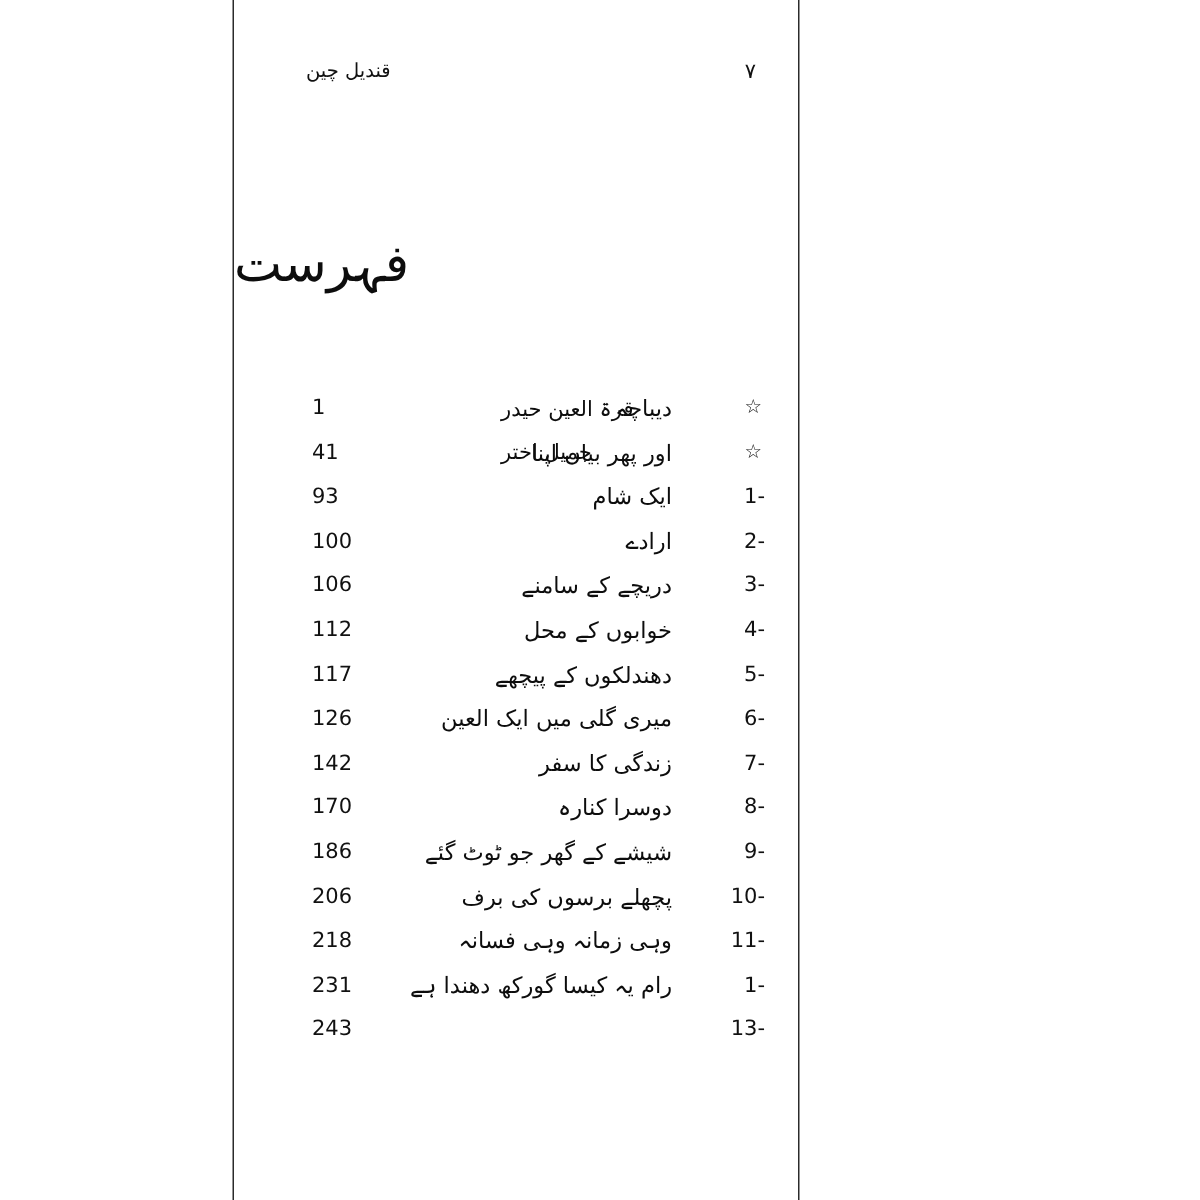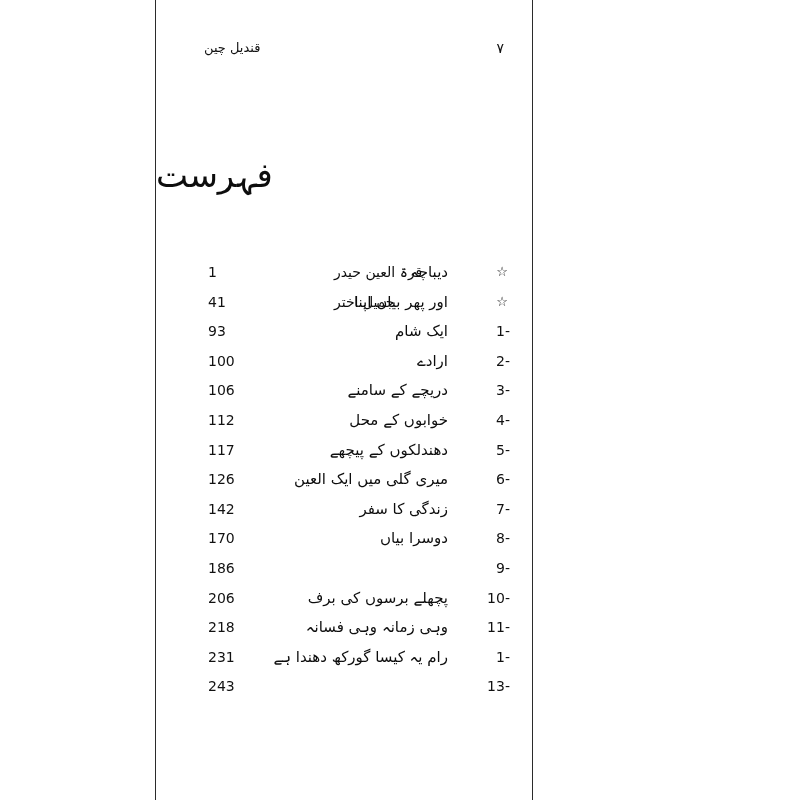"دوسرا بیاں" span.title { text: بیاں -> کنارہ }
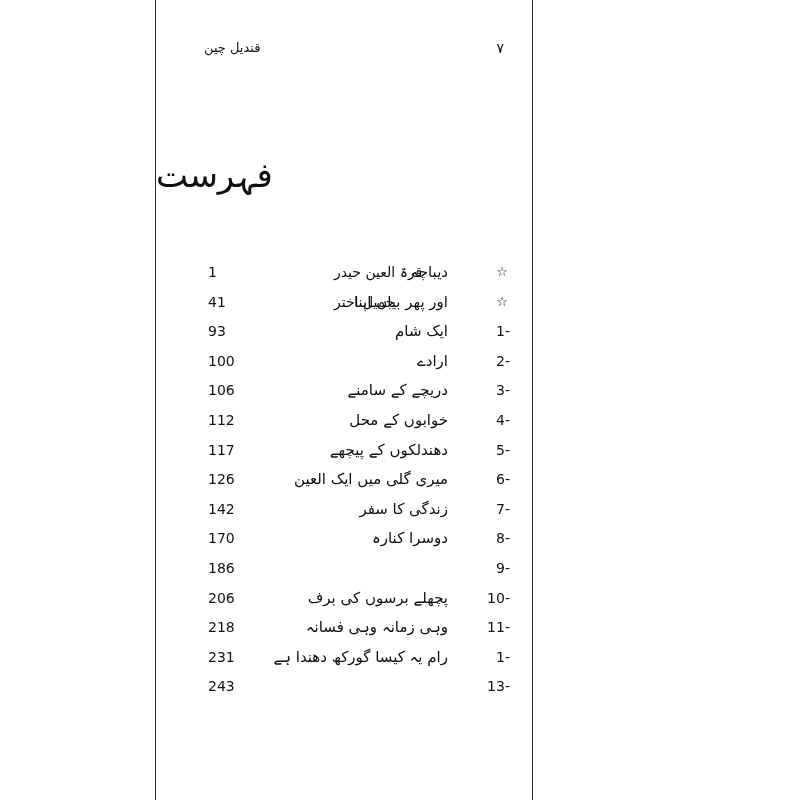"شیشے کے گھر جو ٹوٹ" span.title { html: none -> <span>شیشے کے گھر جو ٹوٹ گئے</span> }
